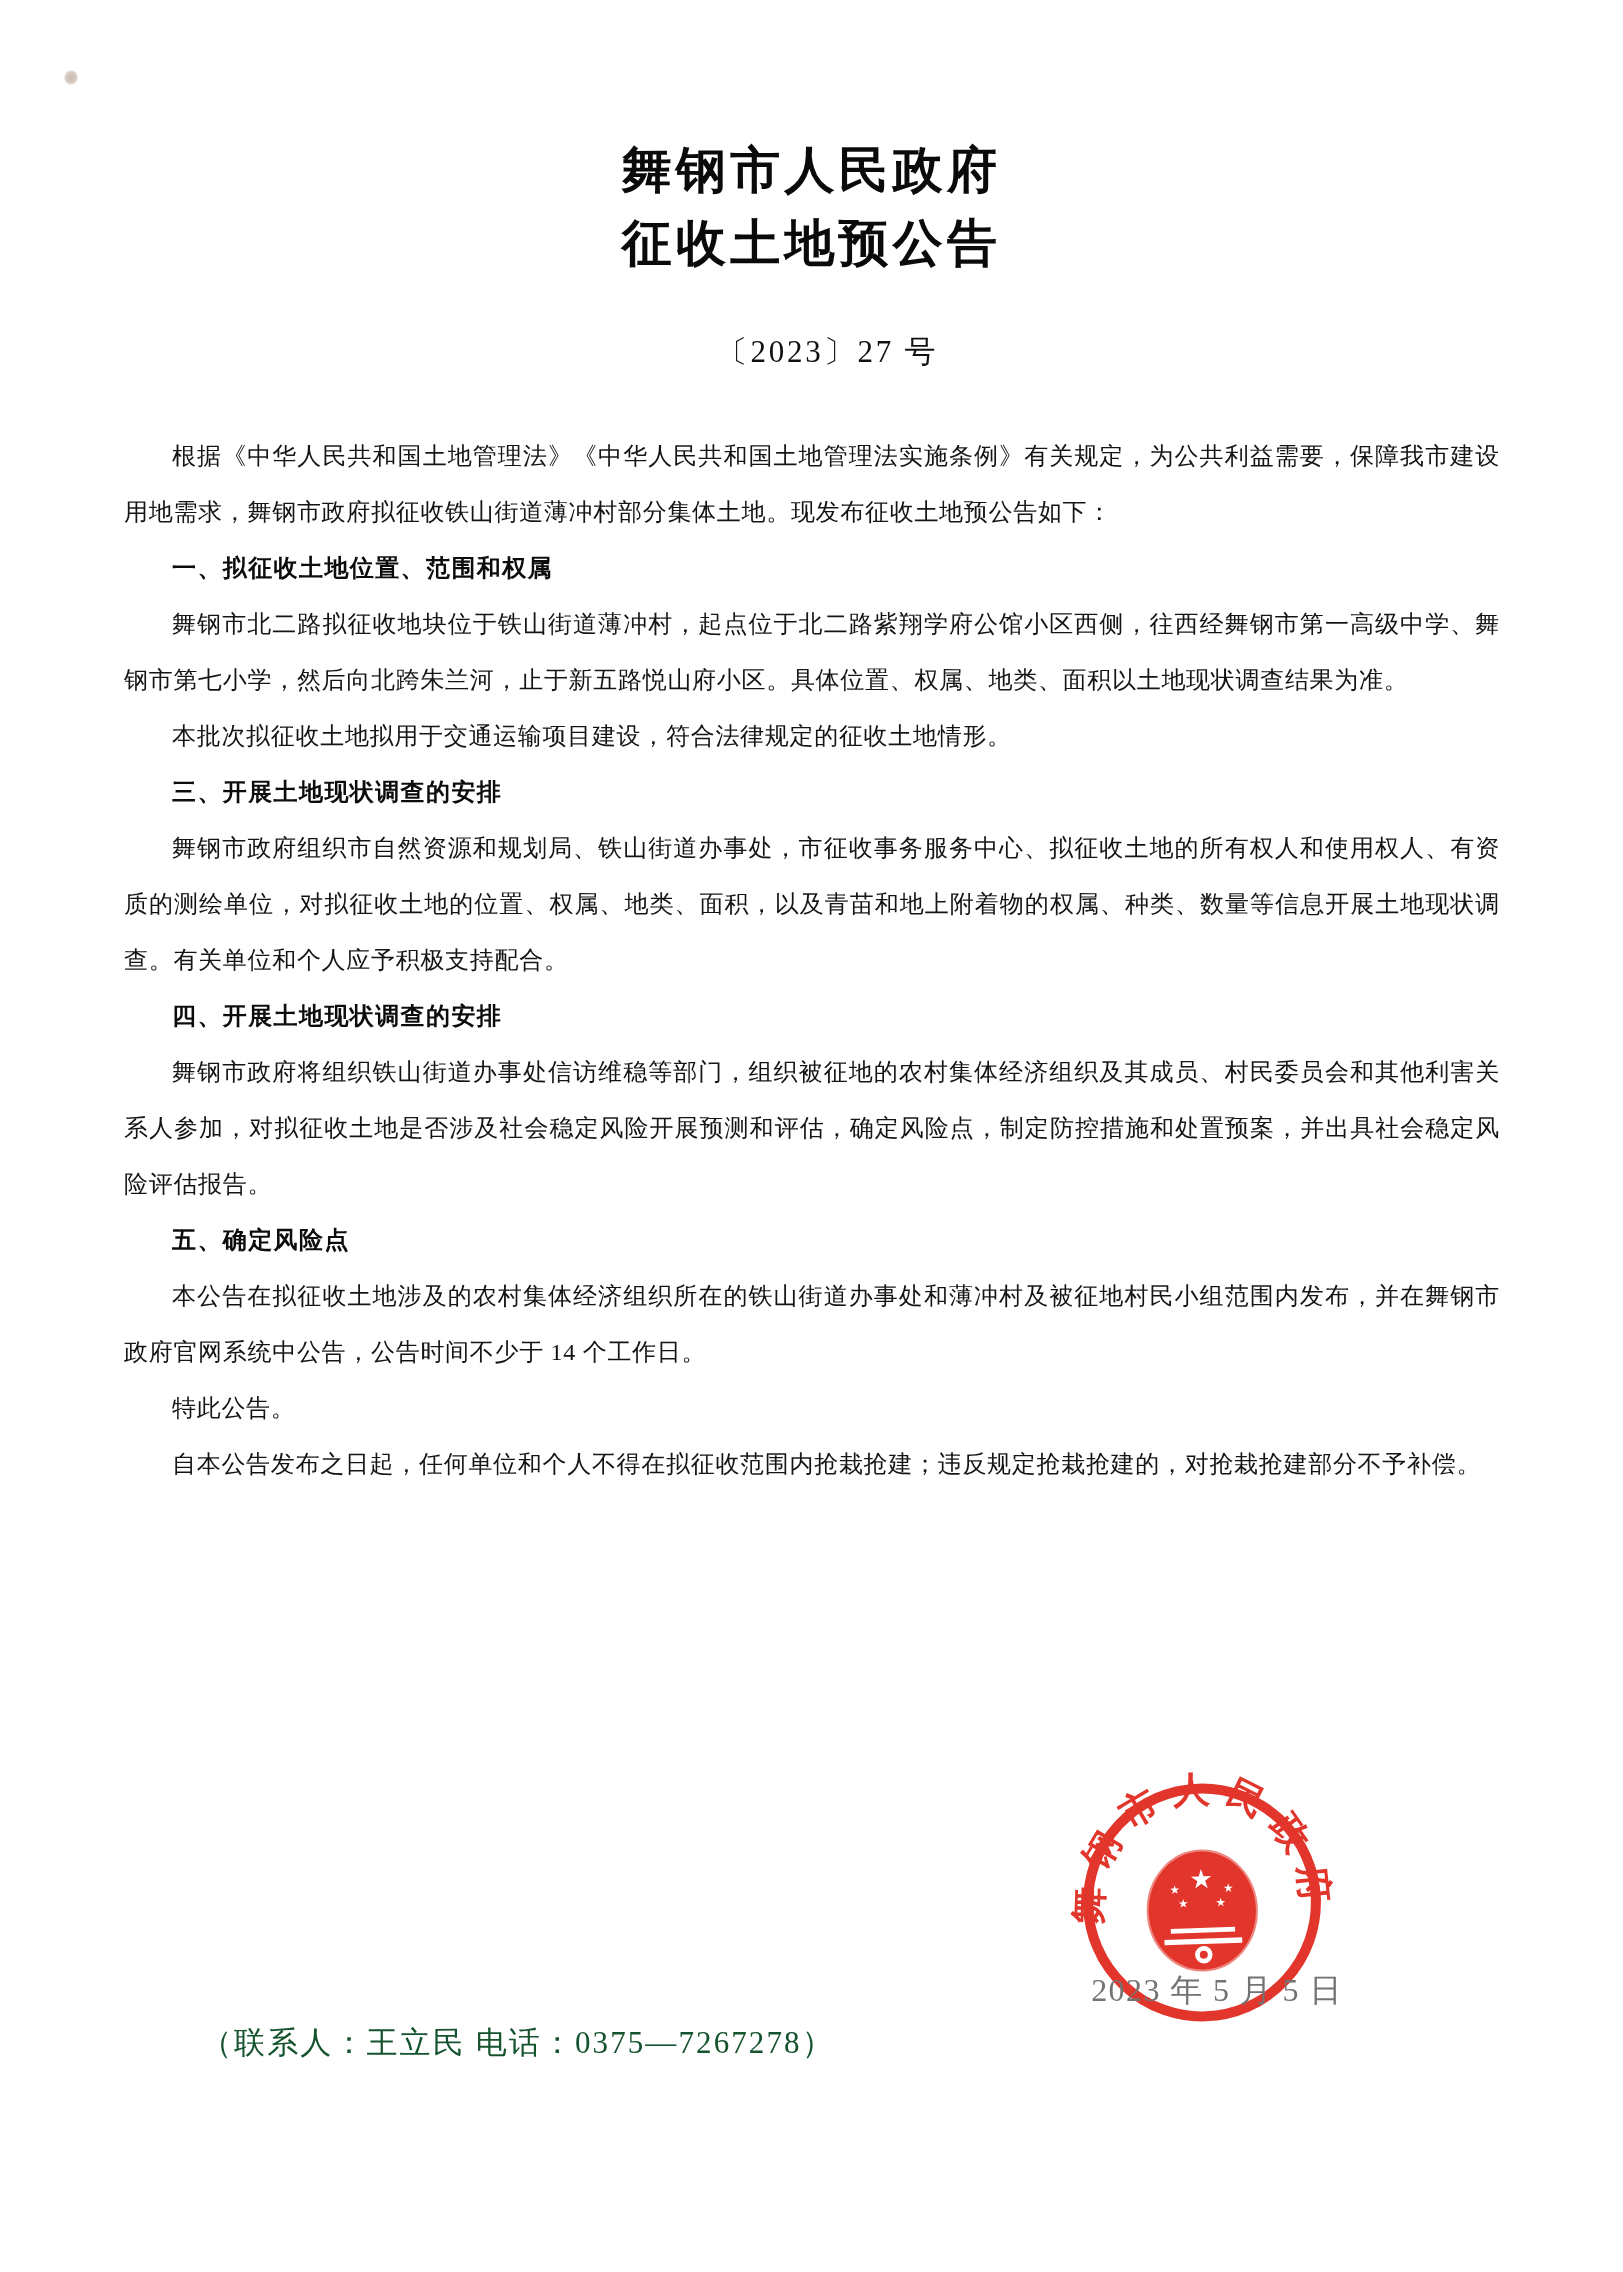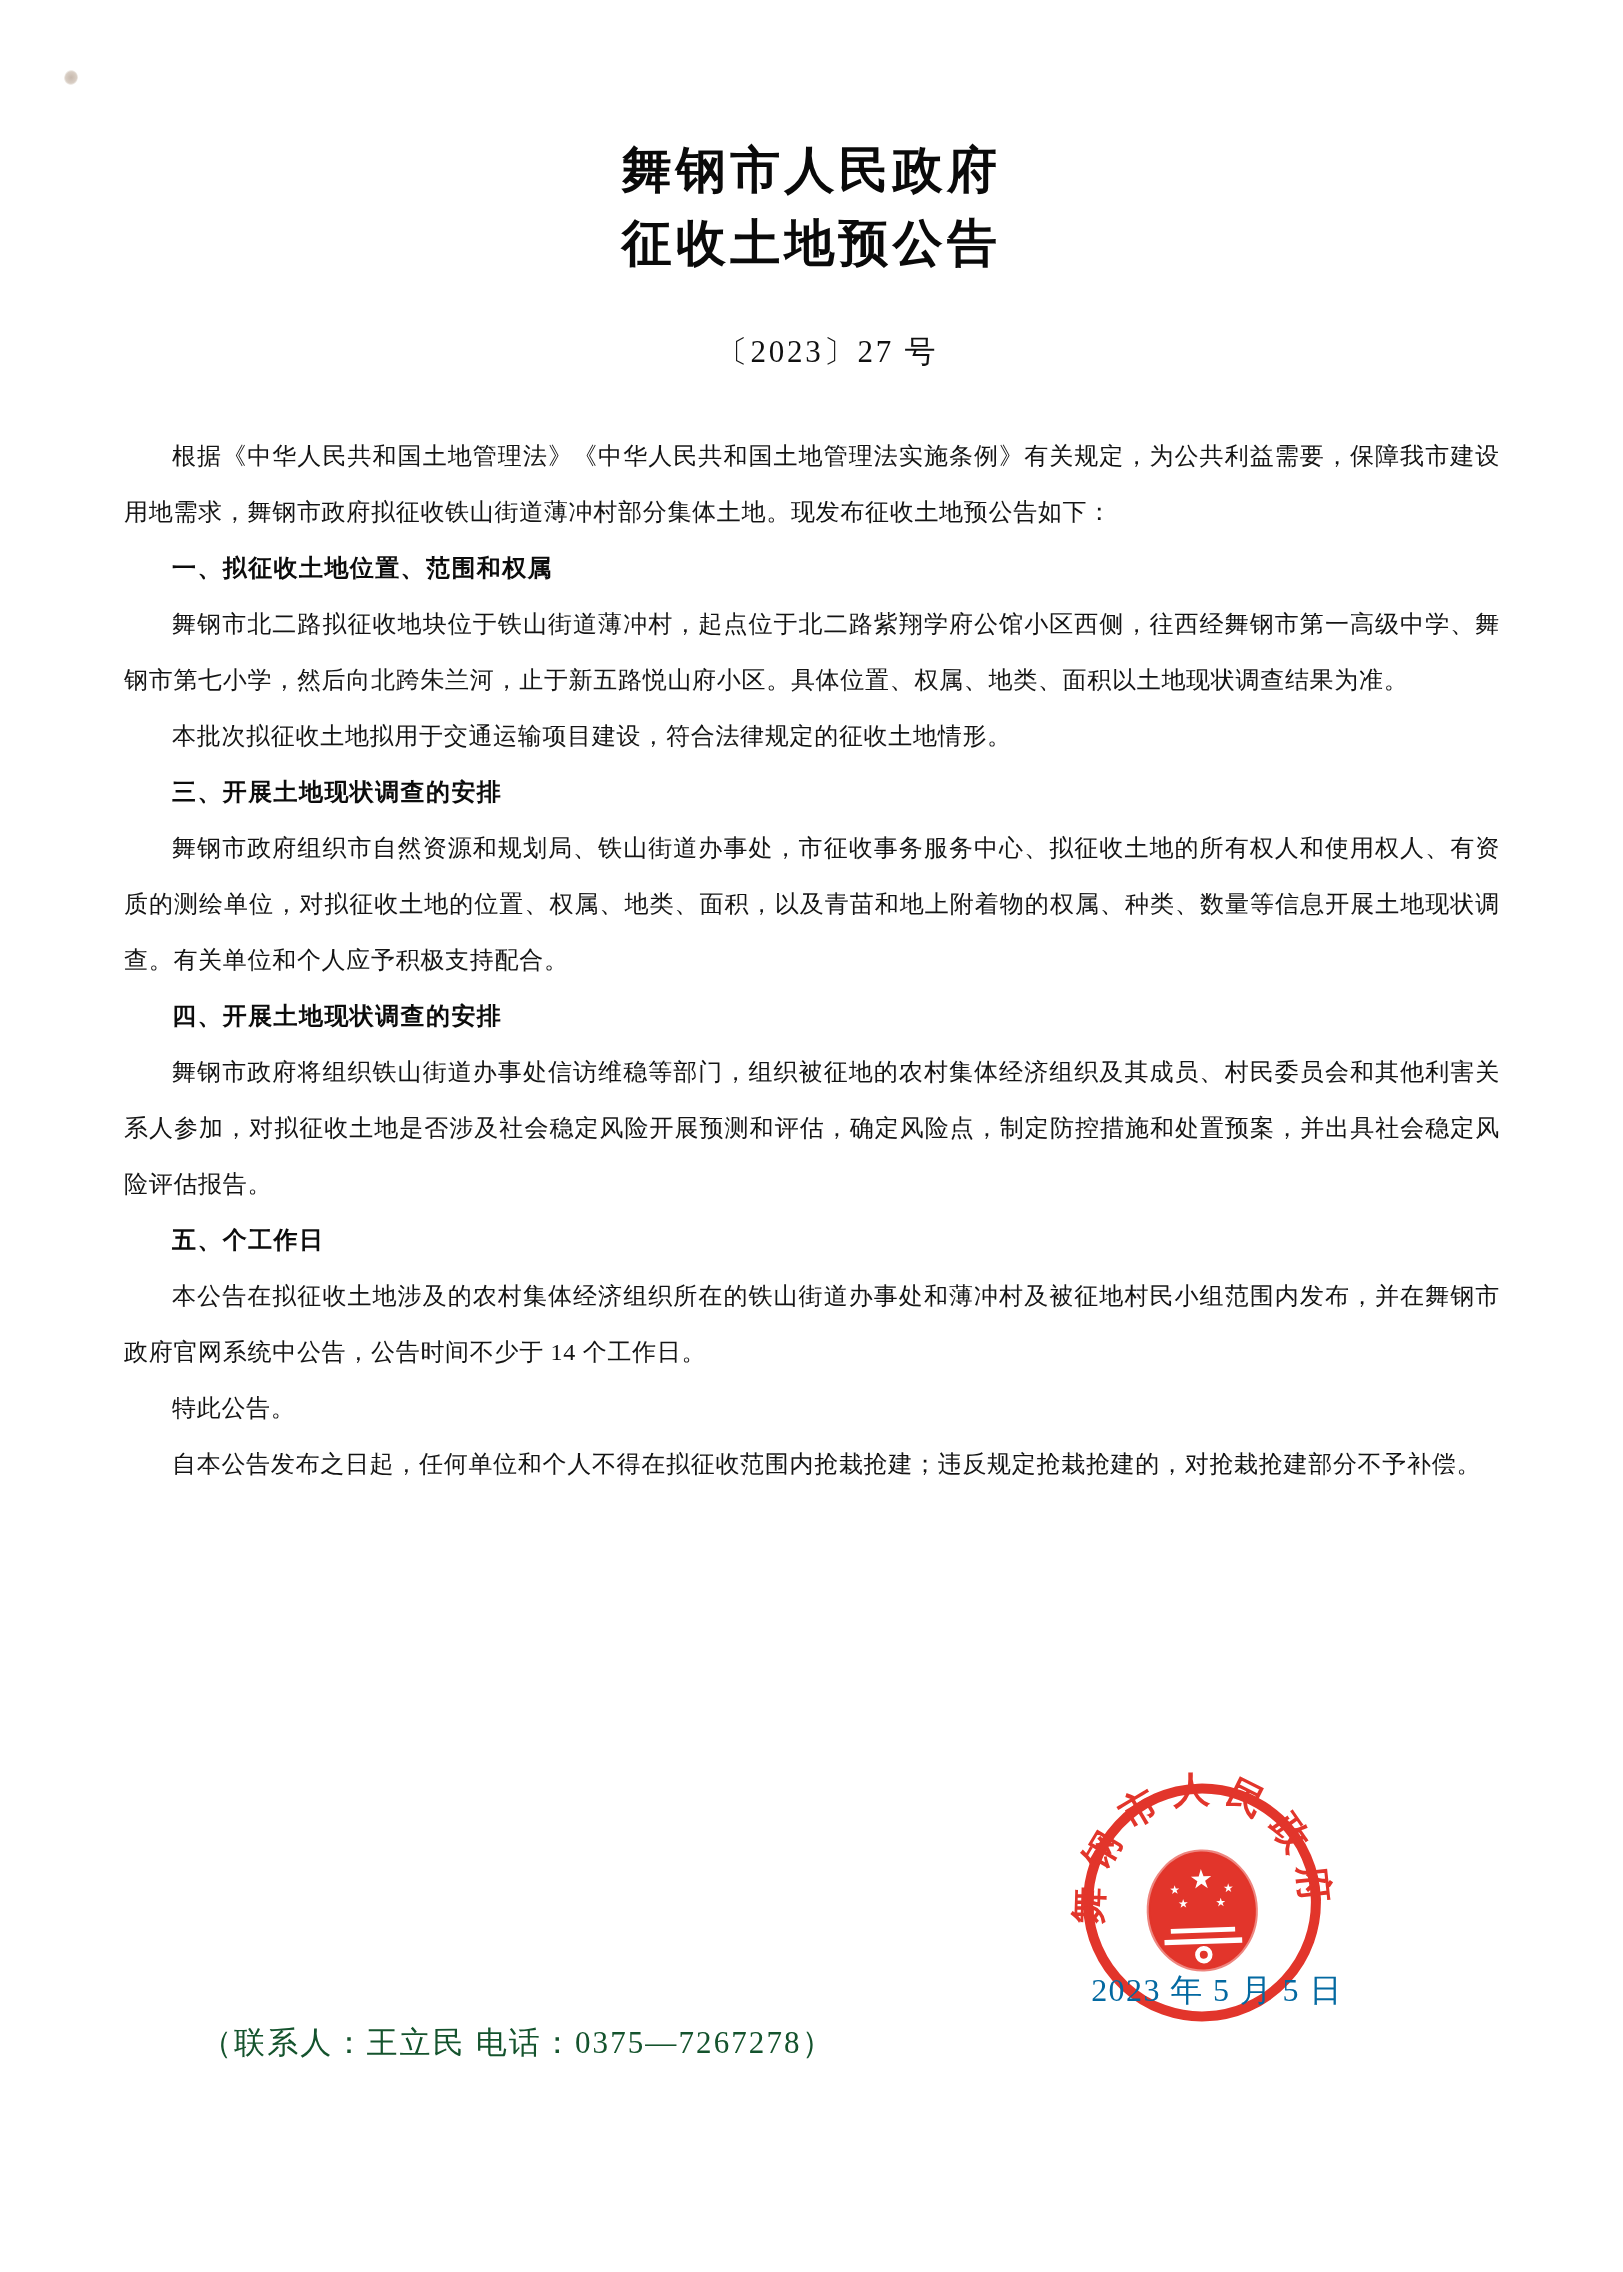"五、个工作日" p.heading { text: 个工作日 -> 确定风险点 }
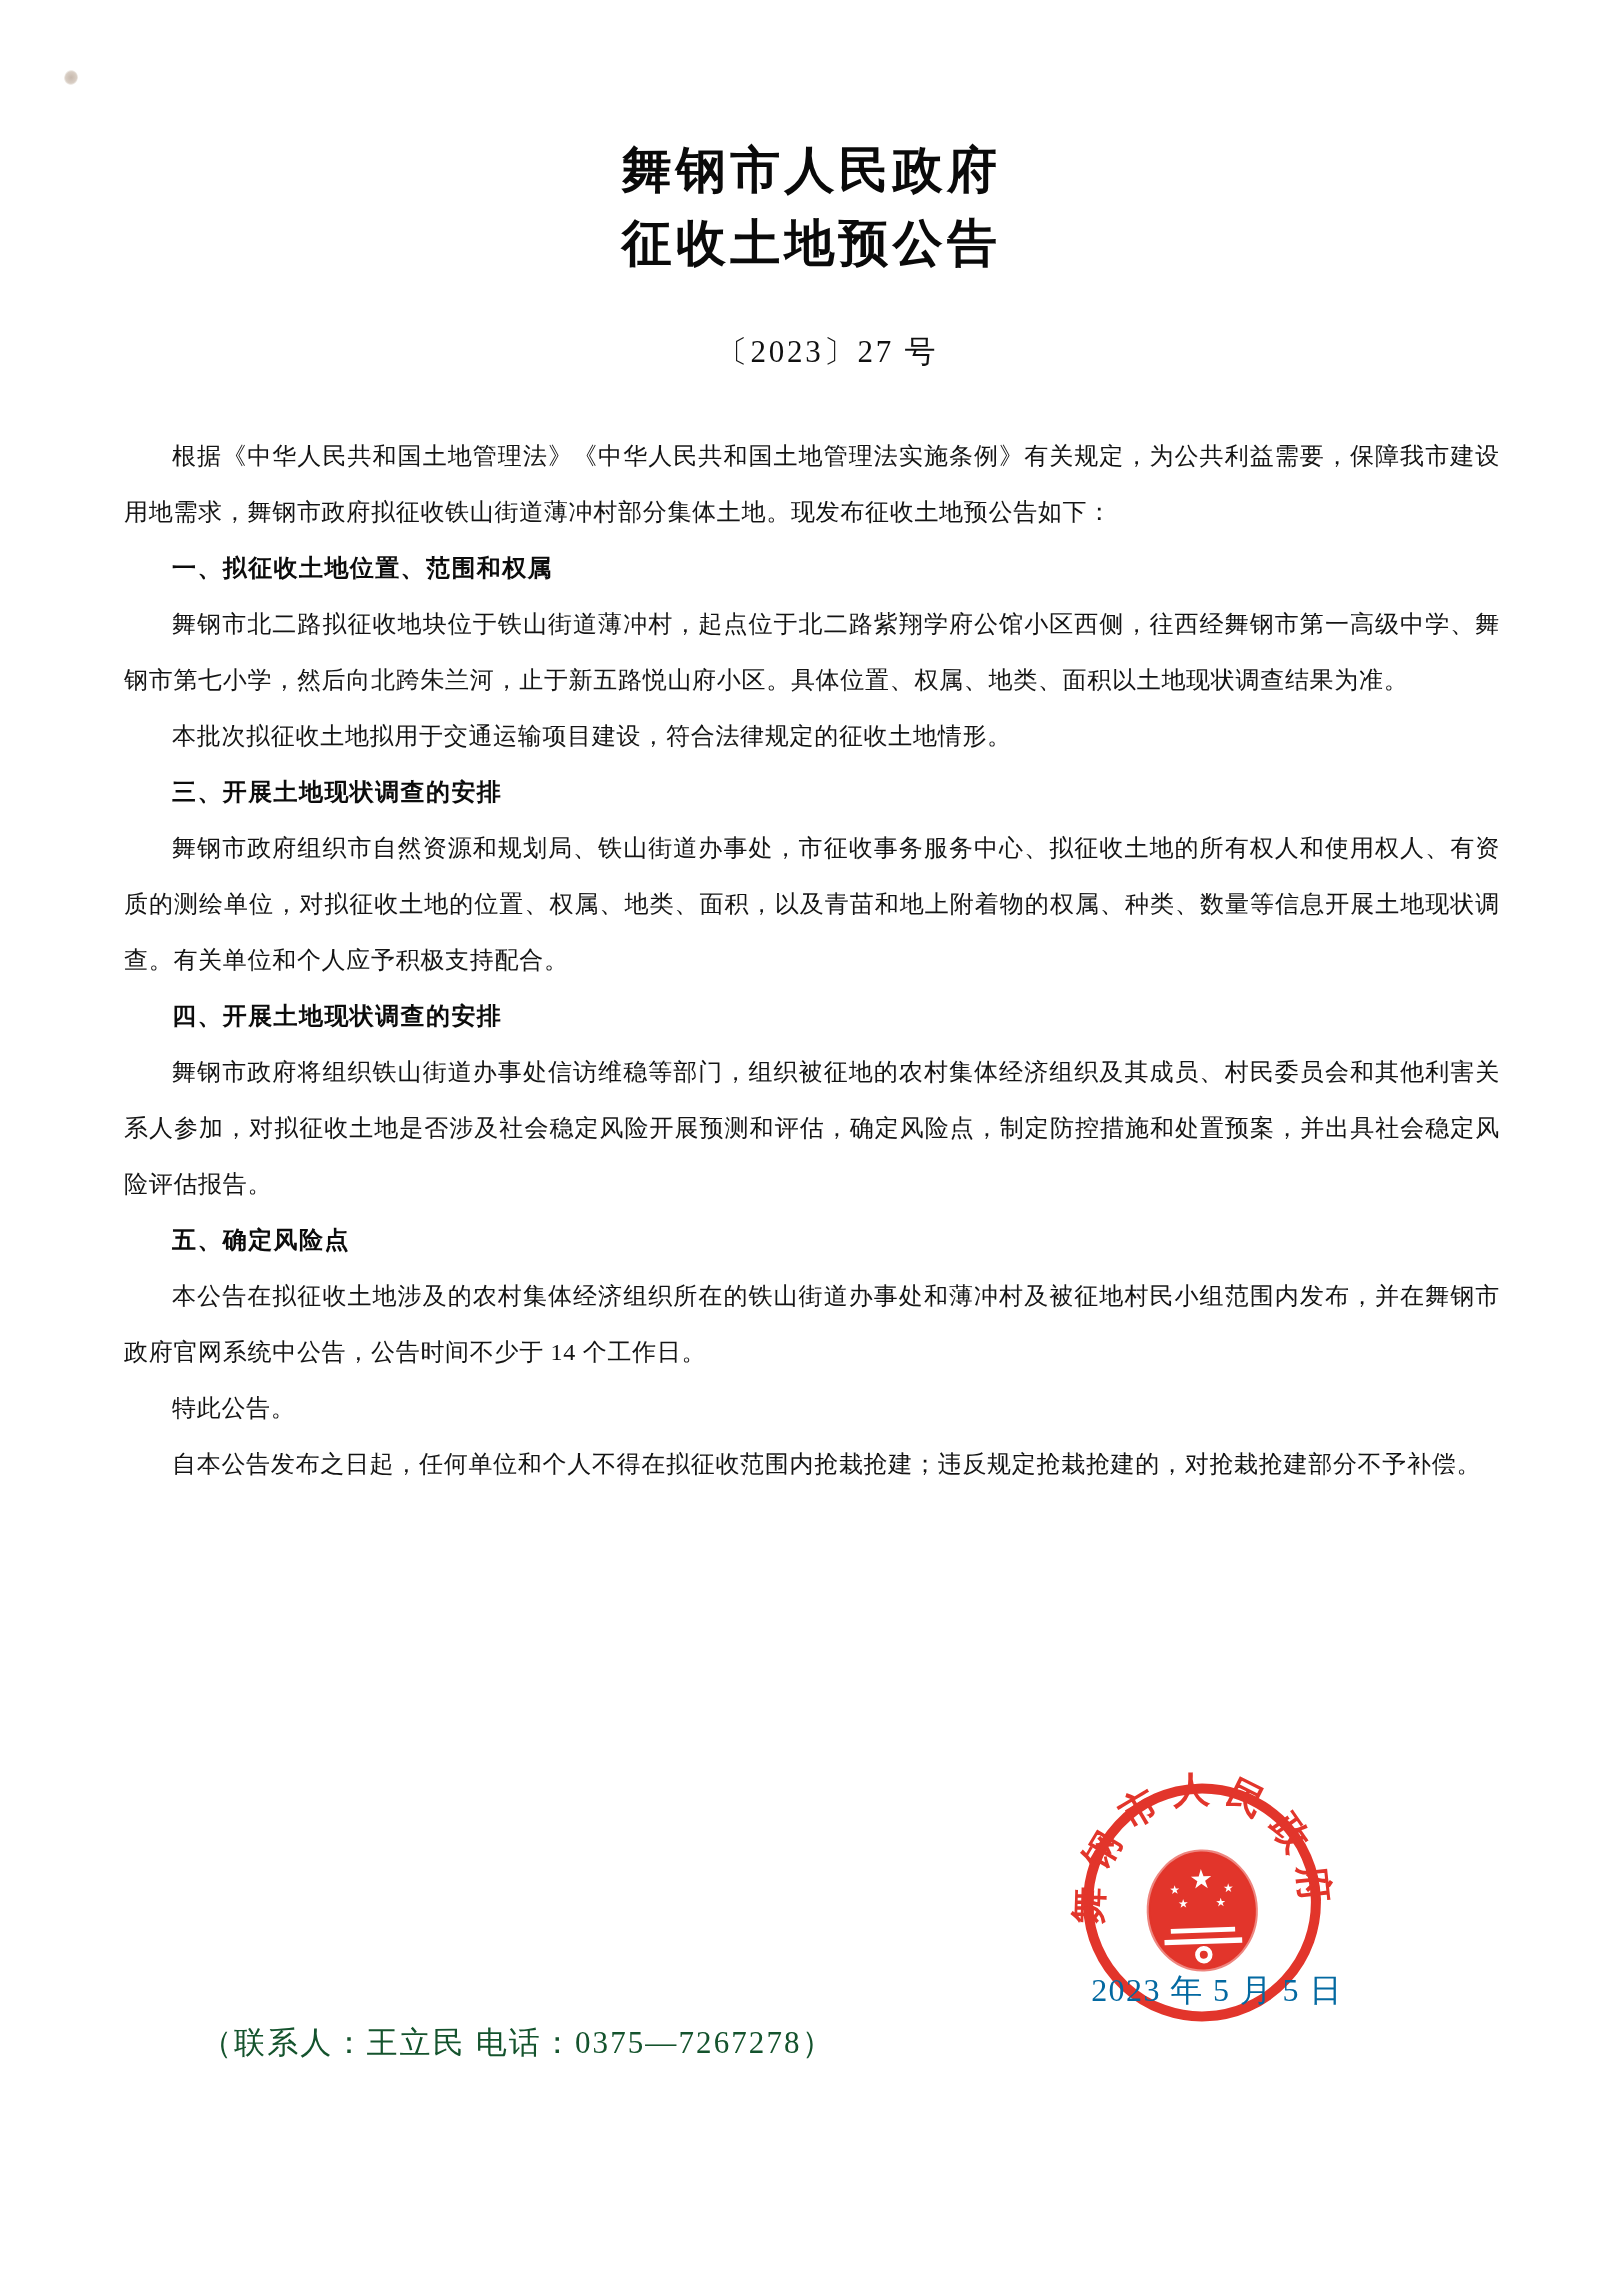"2023 年 5 月 5" .date-line { color: #0369a1 -> #737373 }
